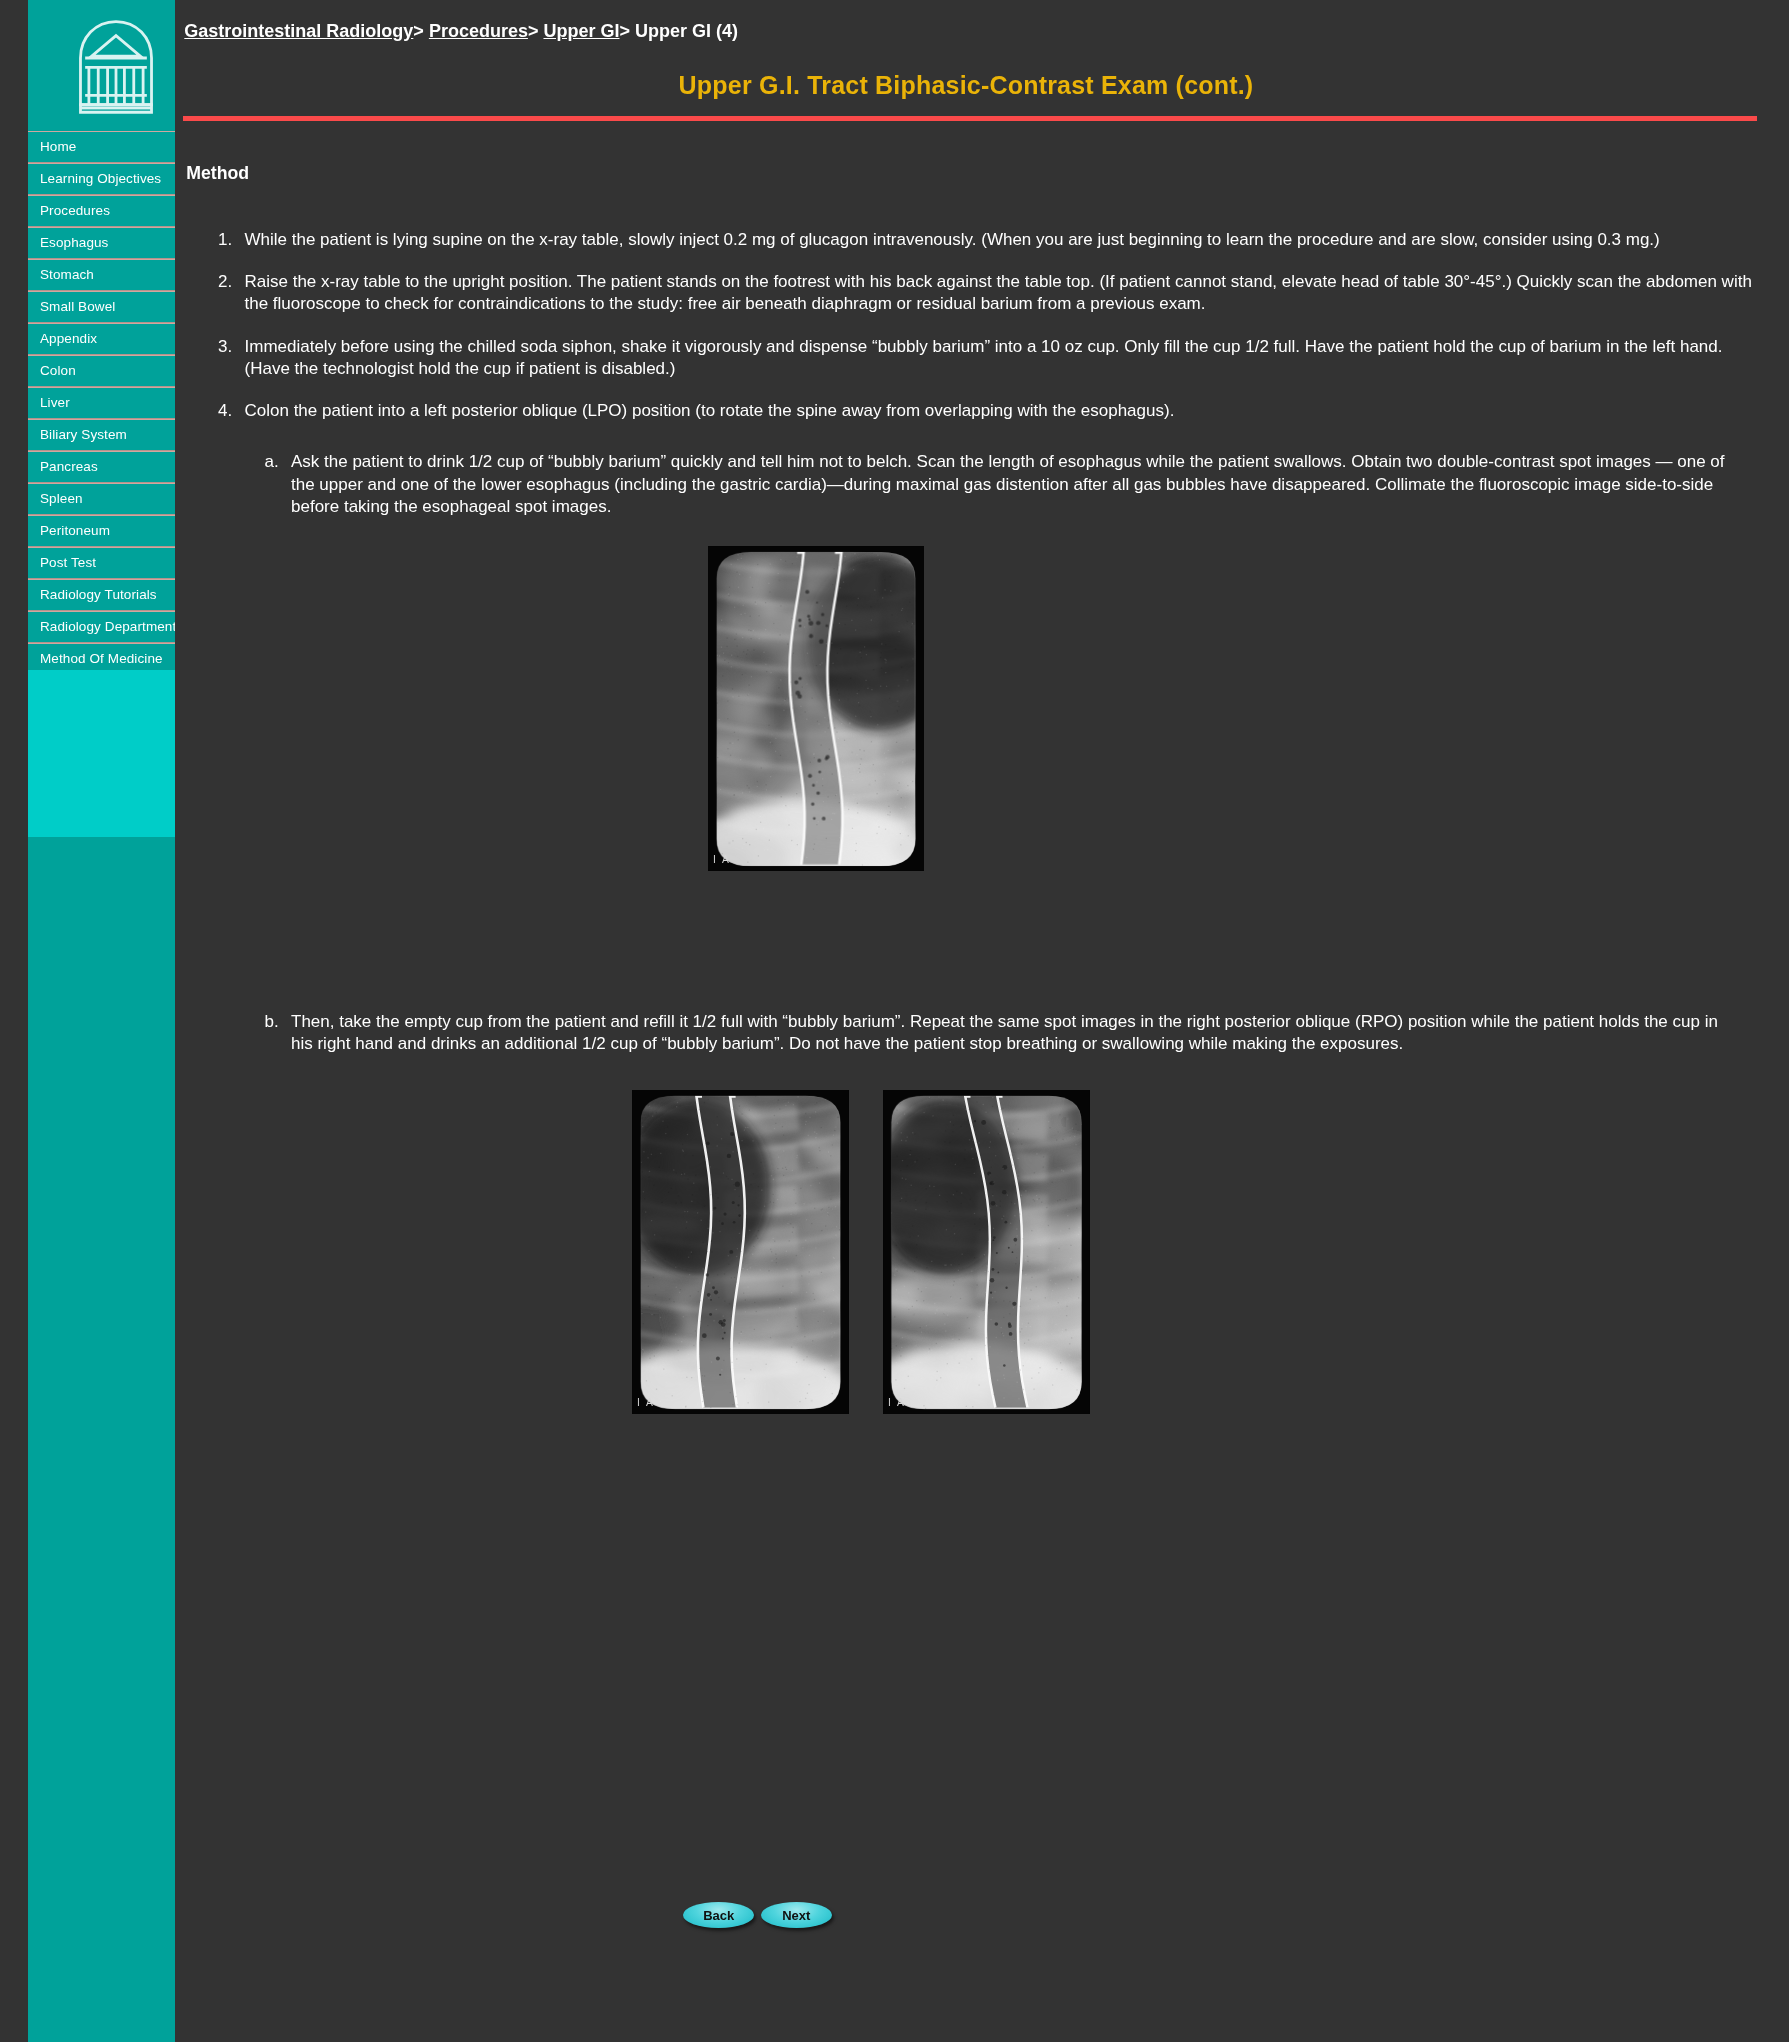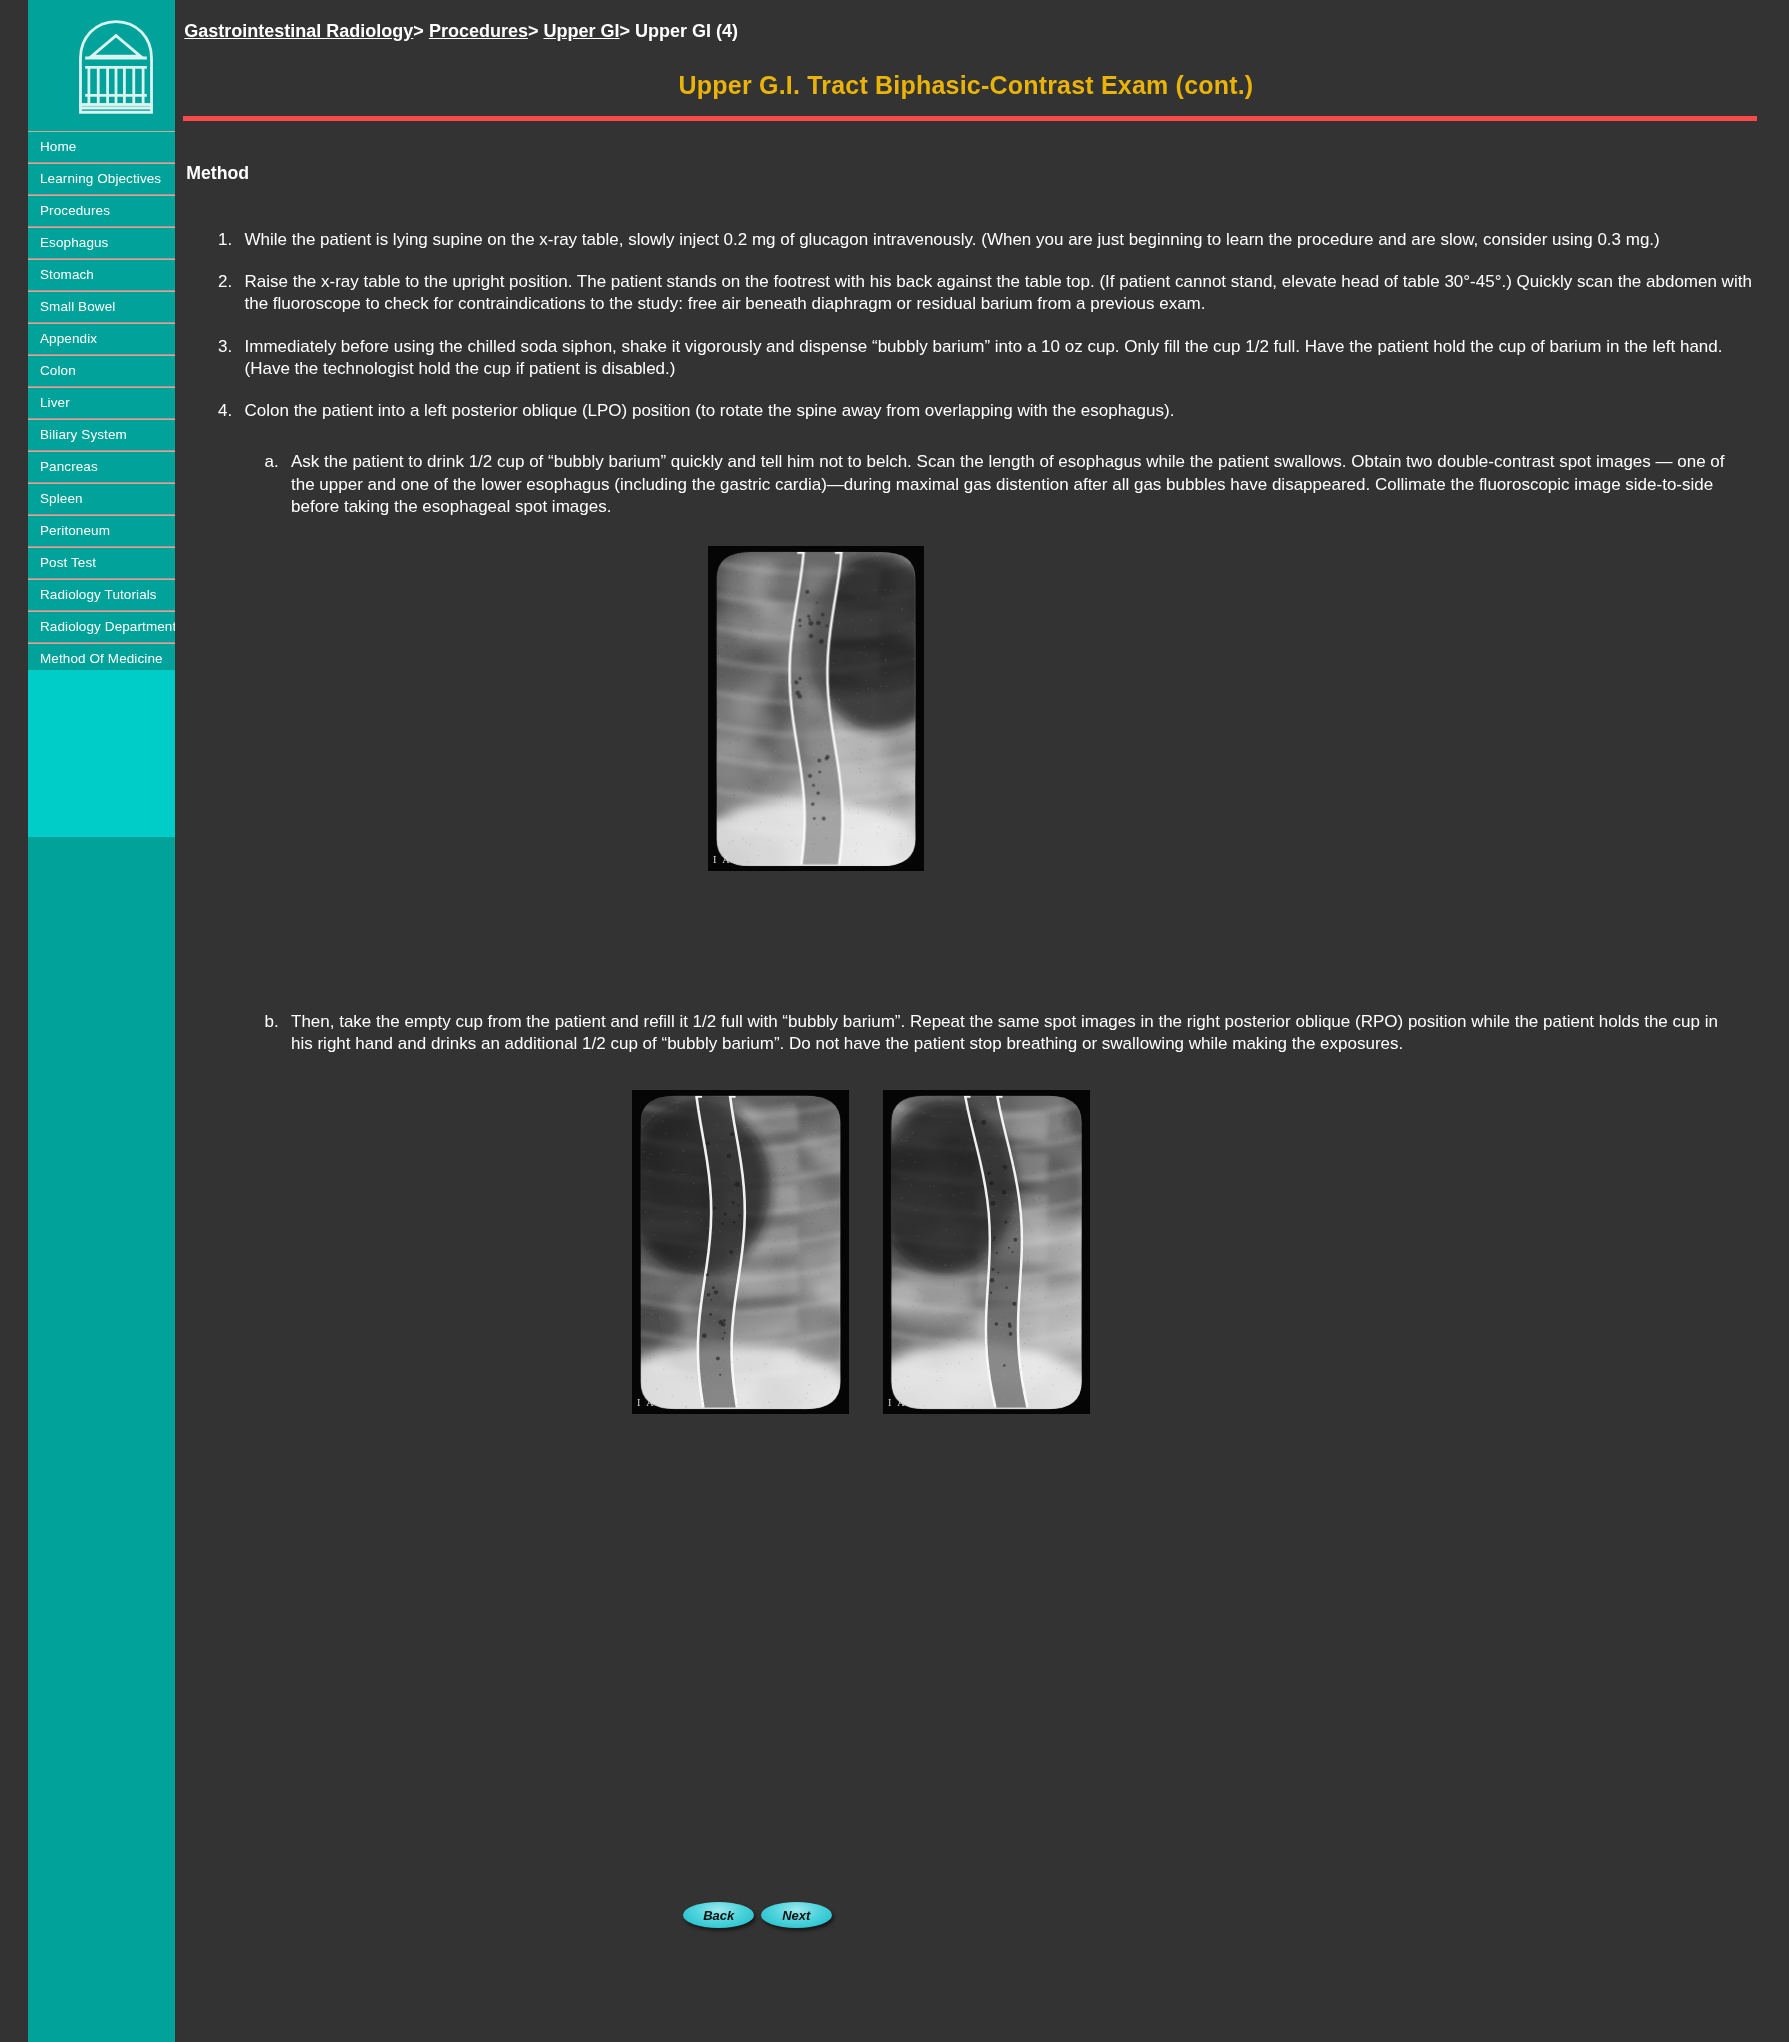"I A" .xray .lbl { font-family: Liberation Serif, serif -> Liberation Sans, sans-serif }
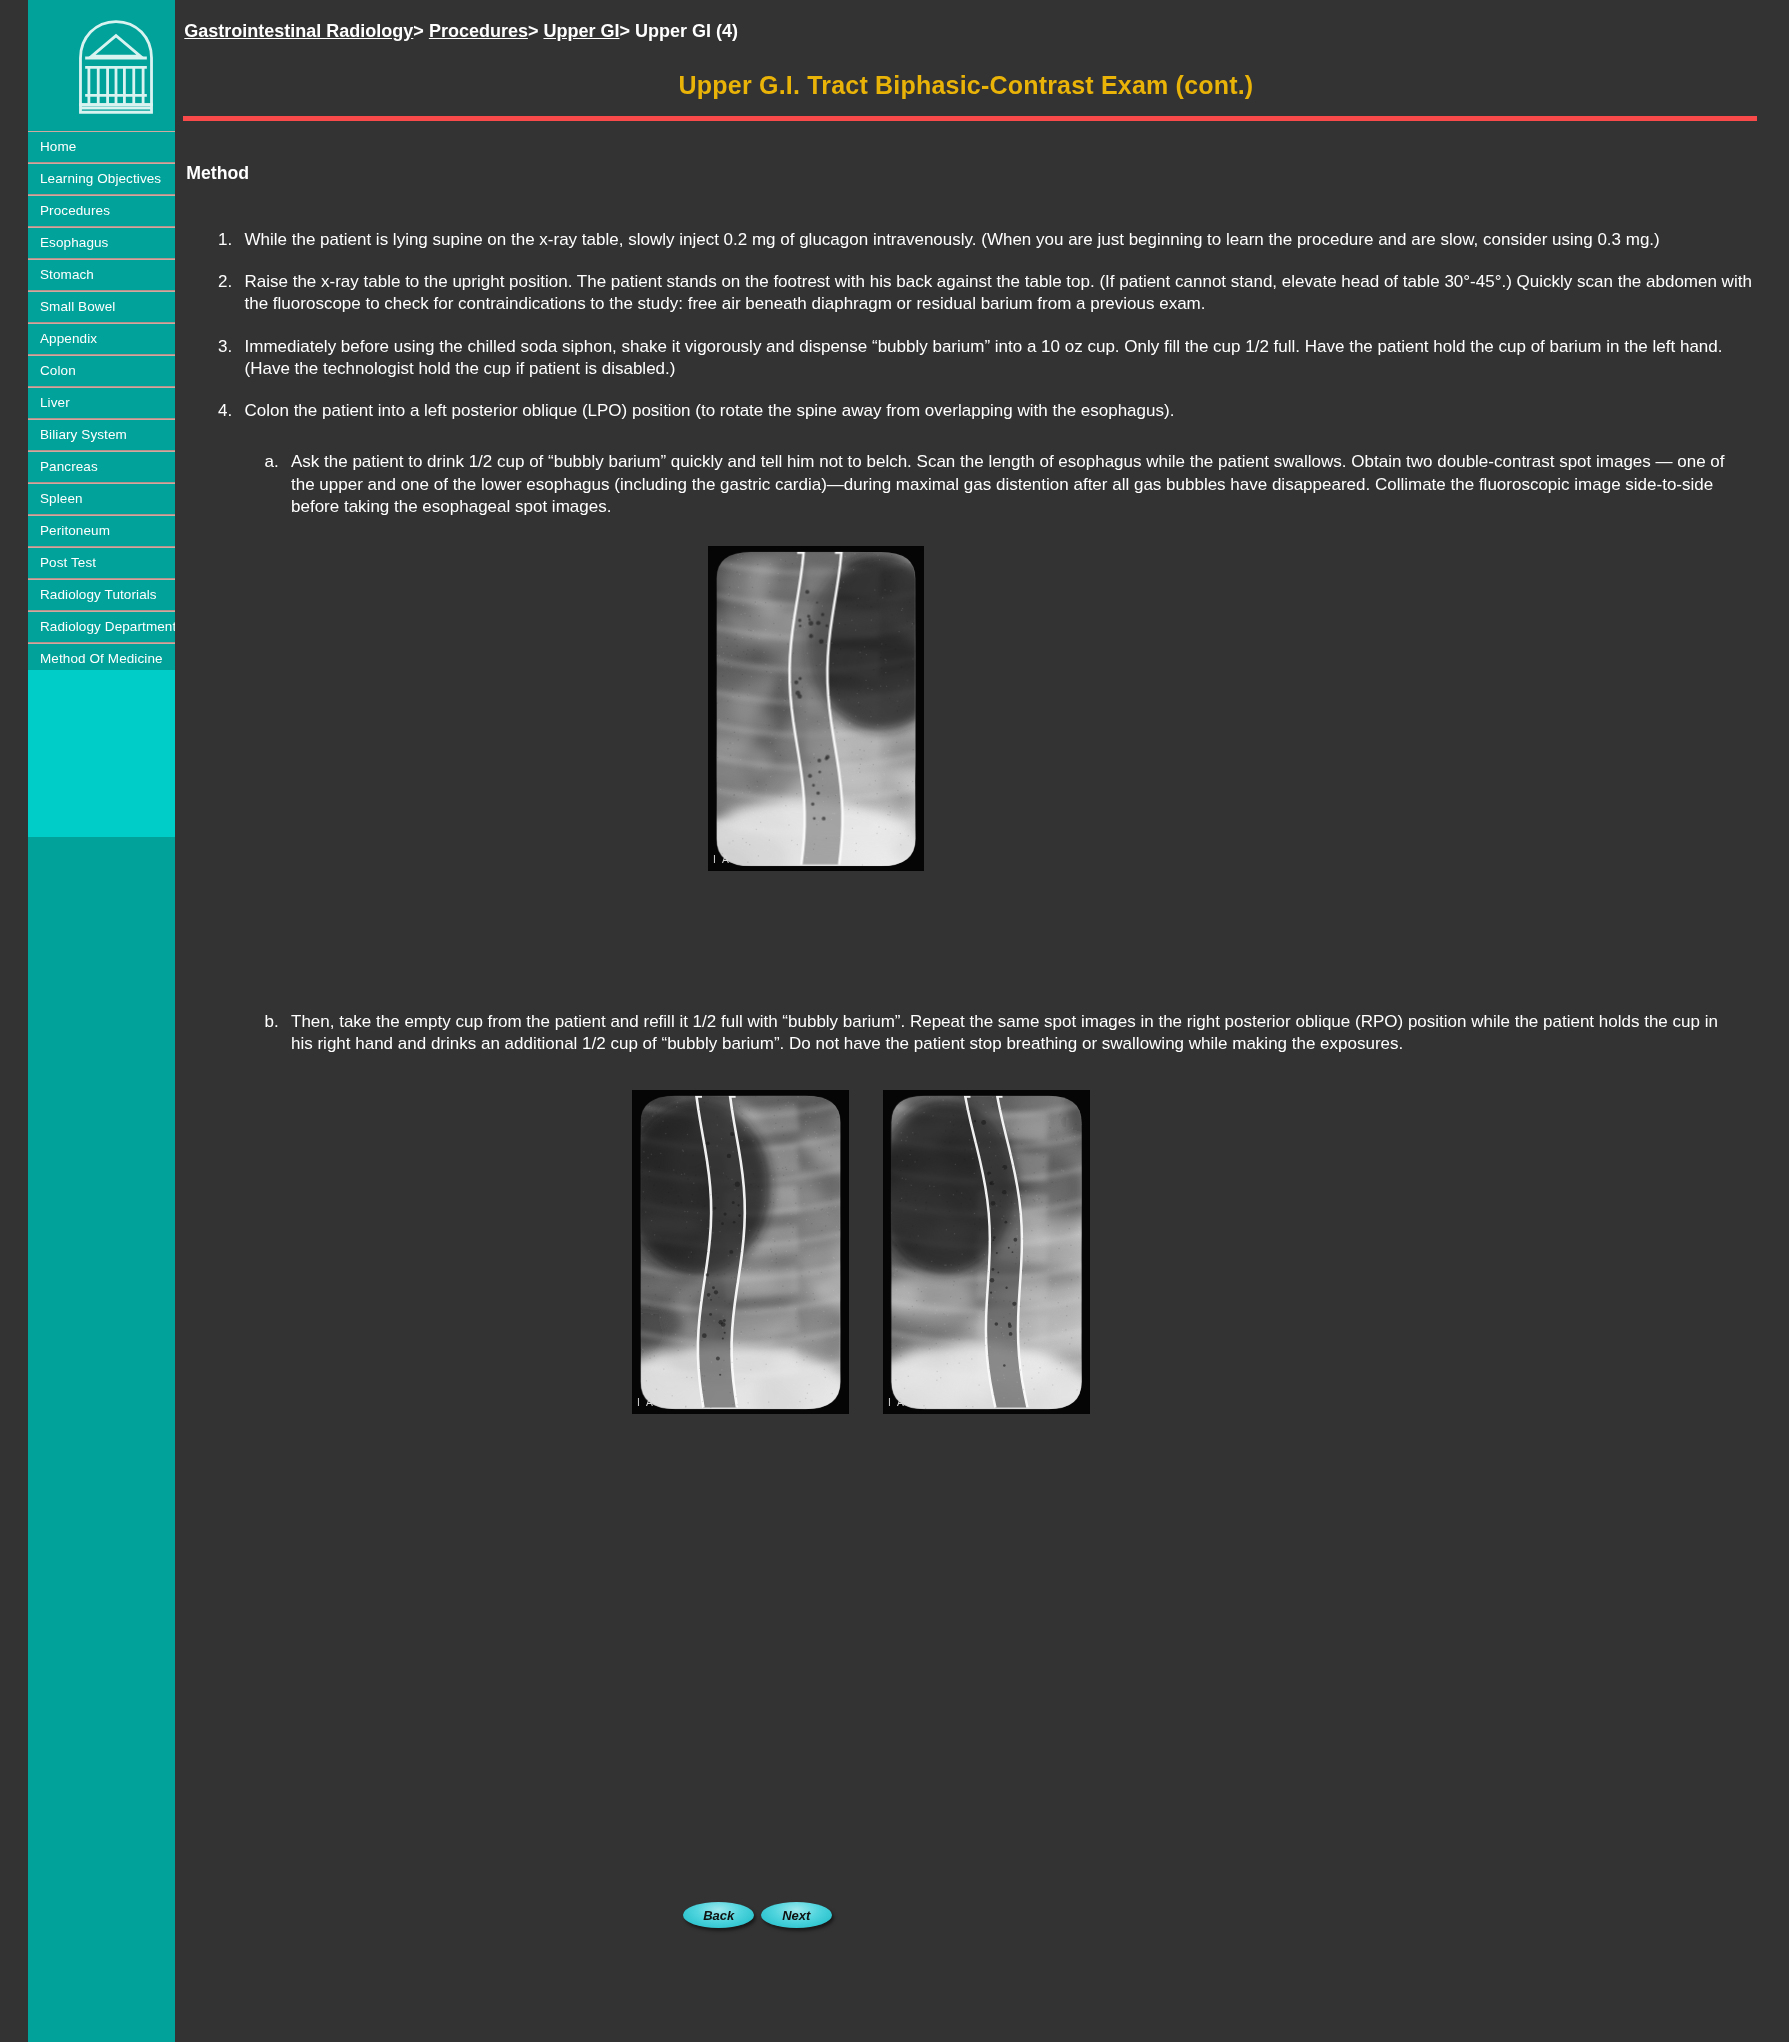"Back" .pill { font-style: italic -> none }
